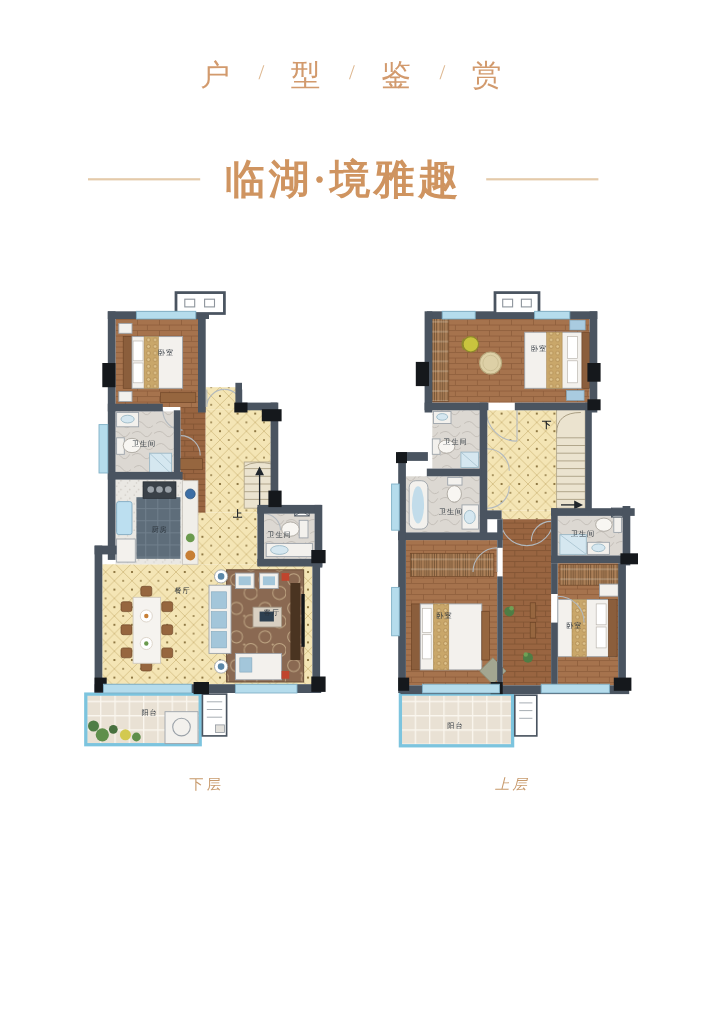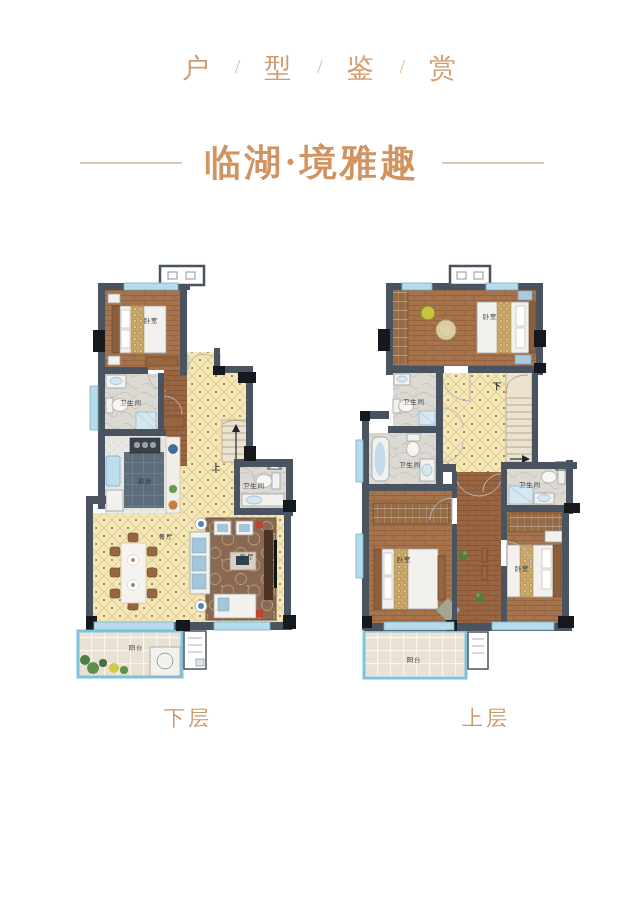"下层" .floor-label { font-size: 21px -> 13px }
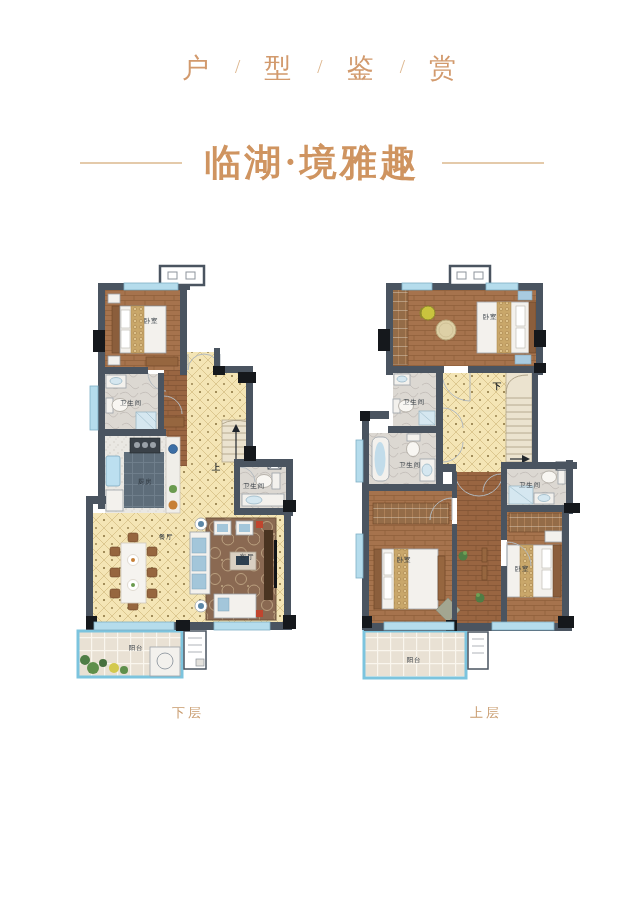"上层" .floor-label.upper { font-style: none -> italic; left: 456px -> 436px }
